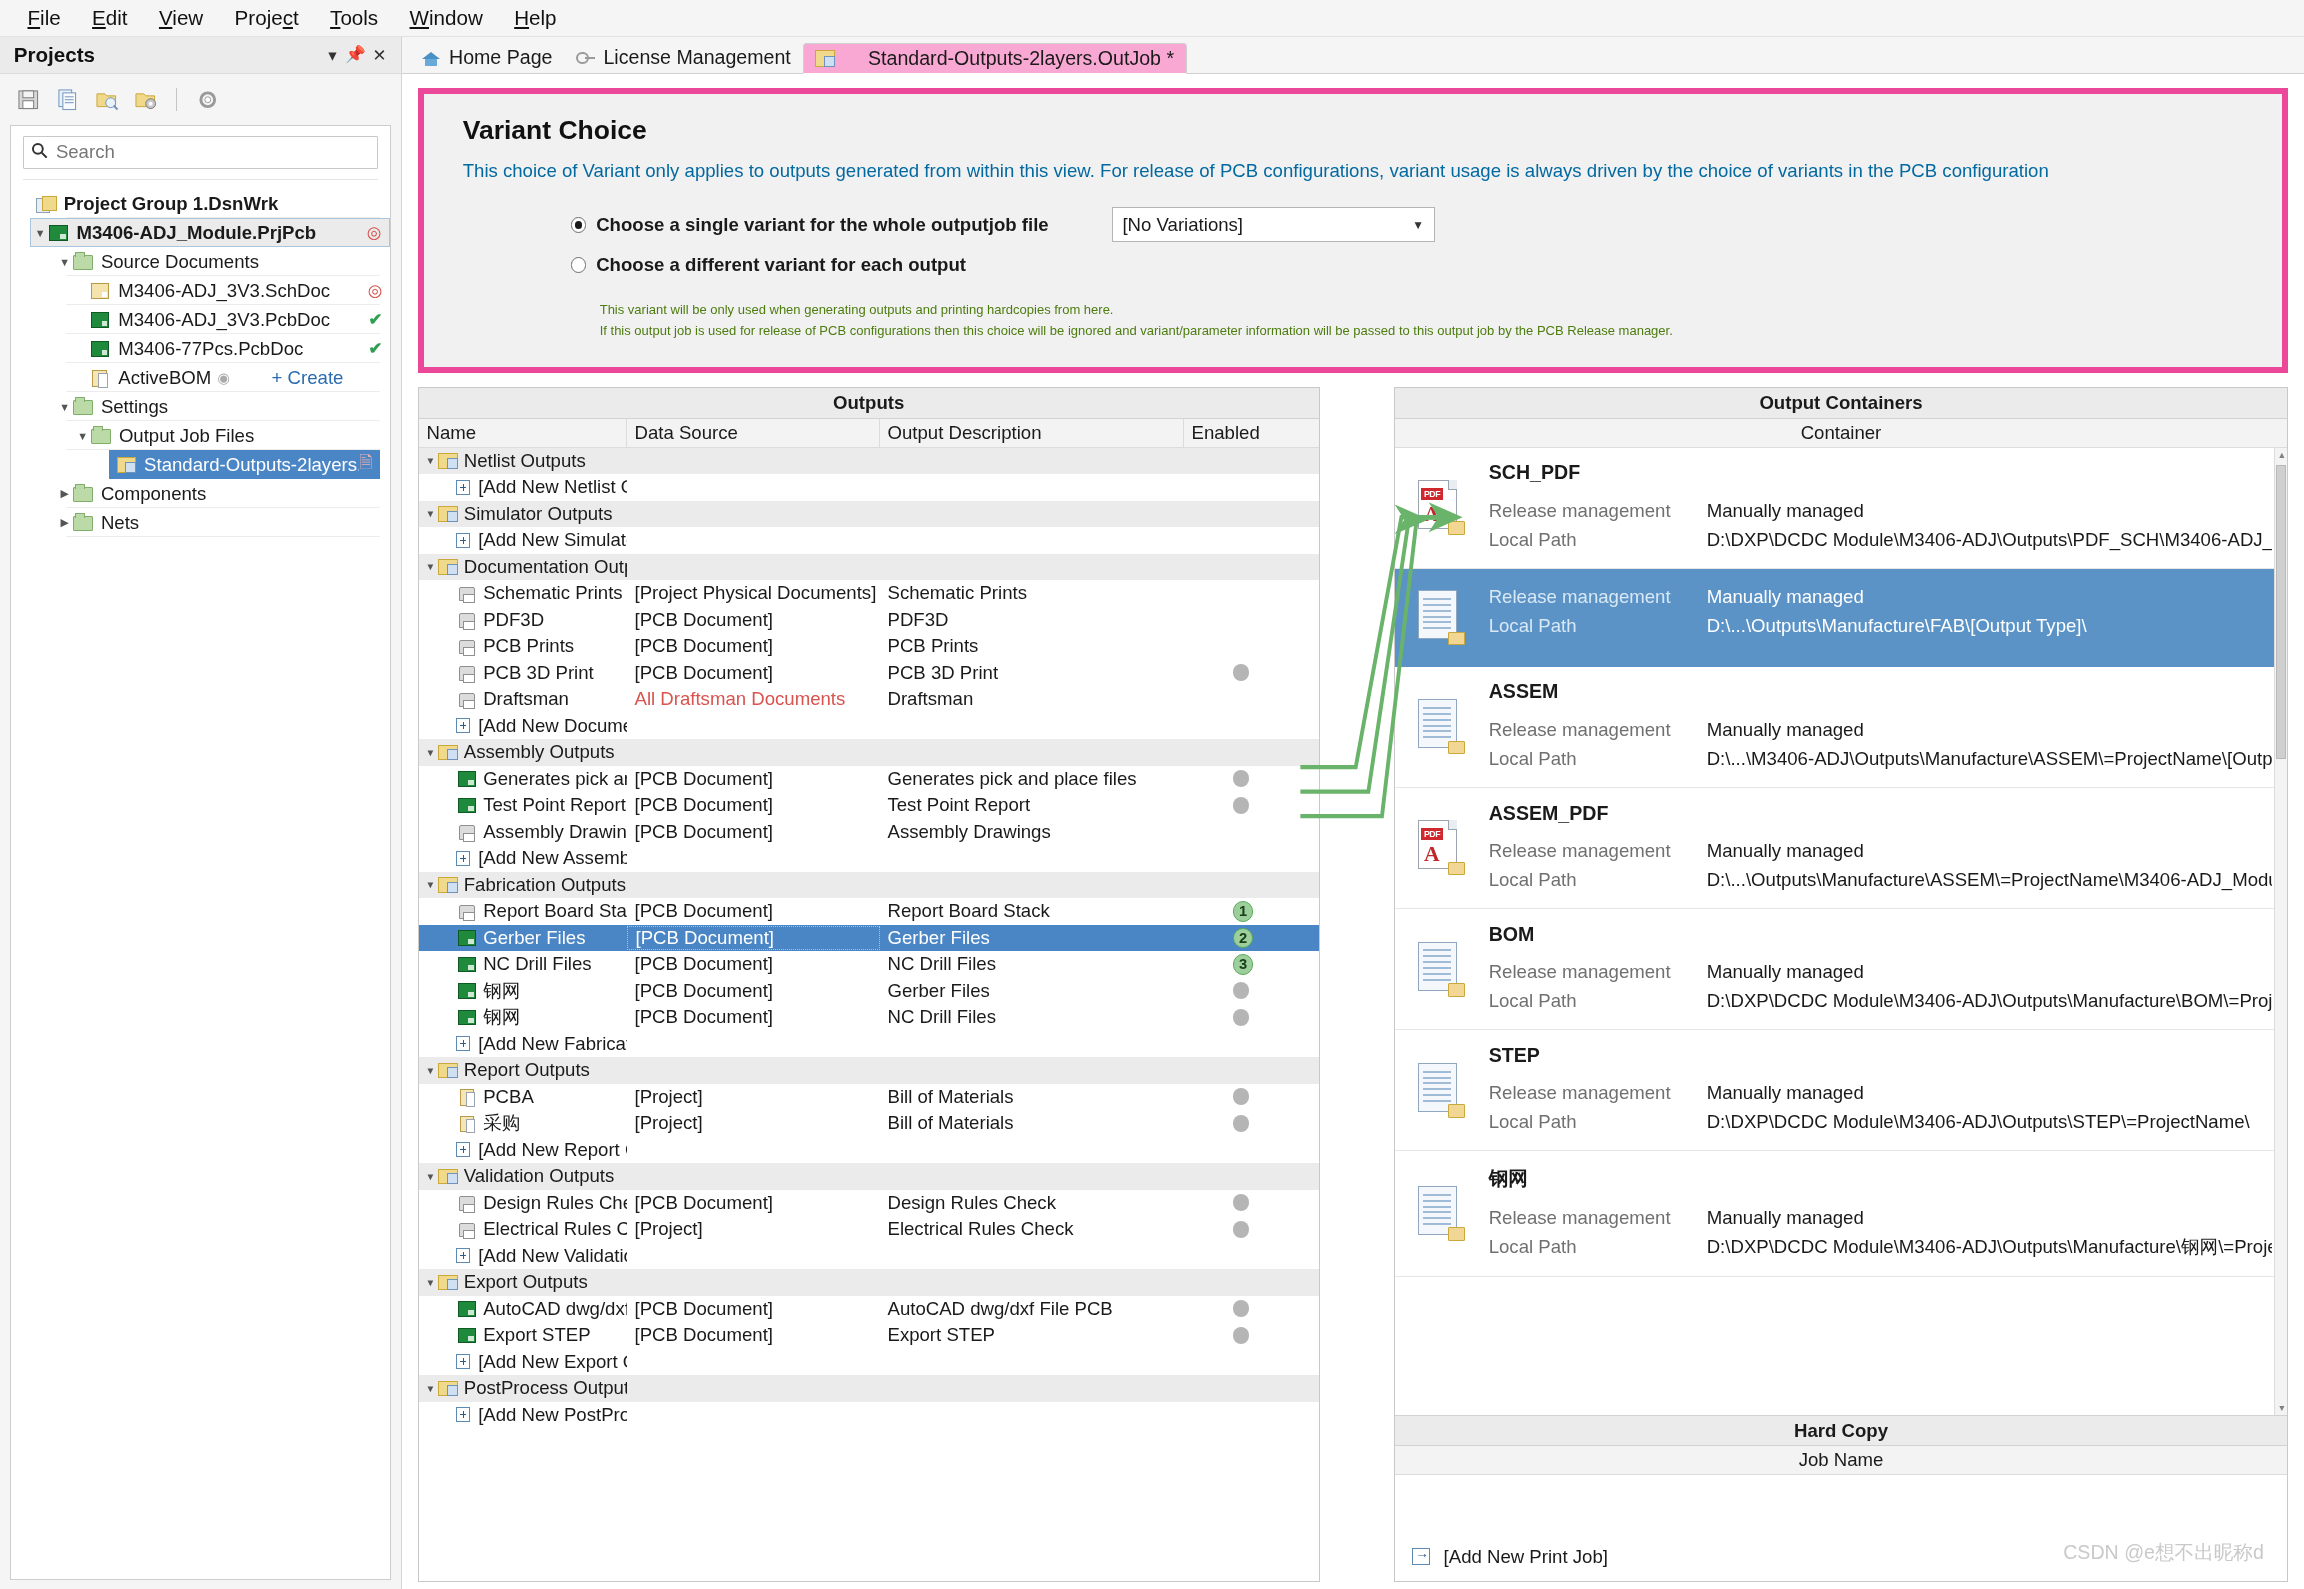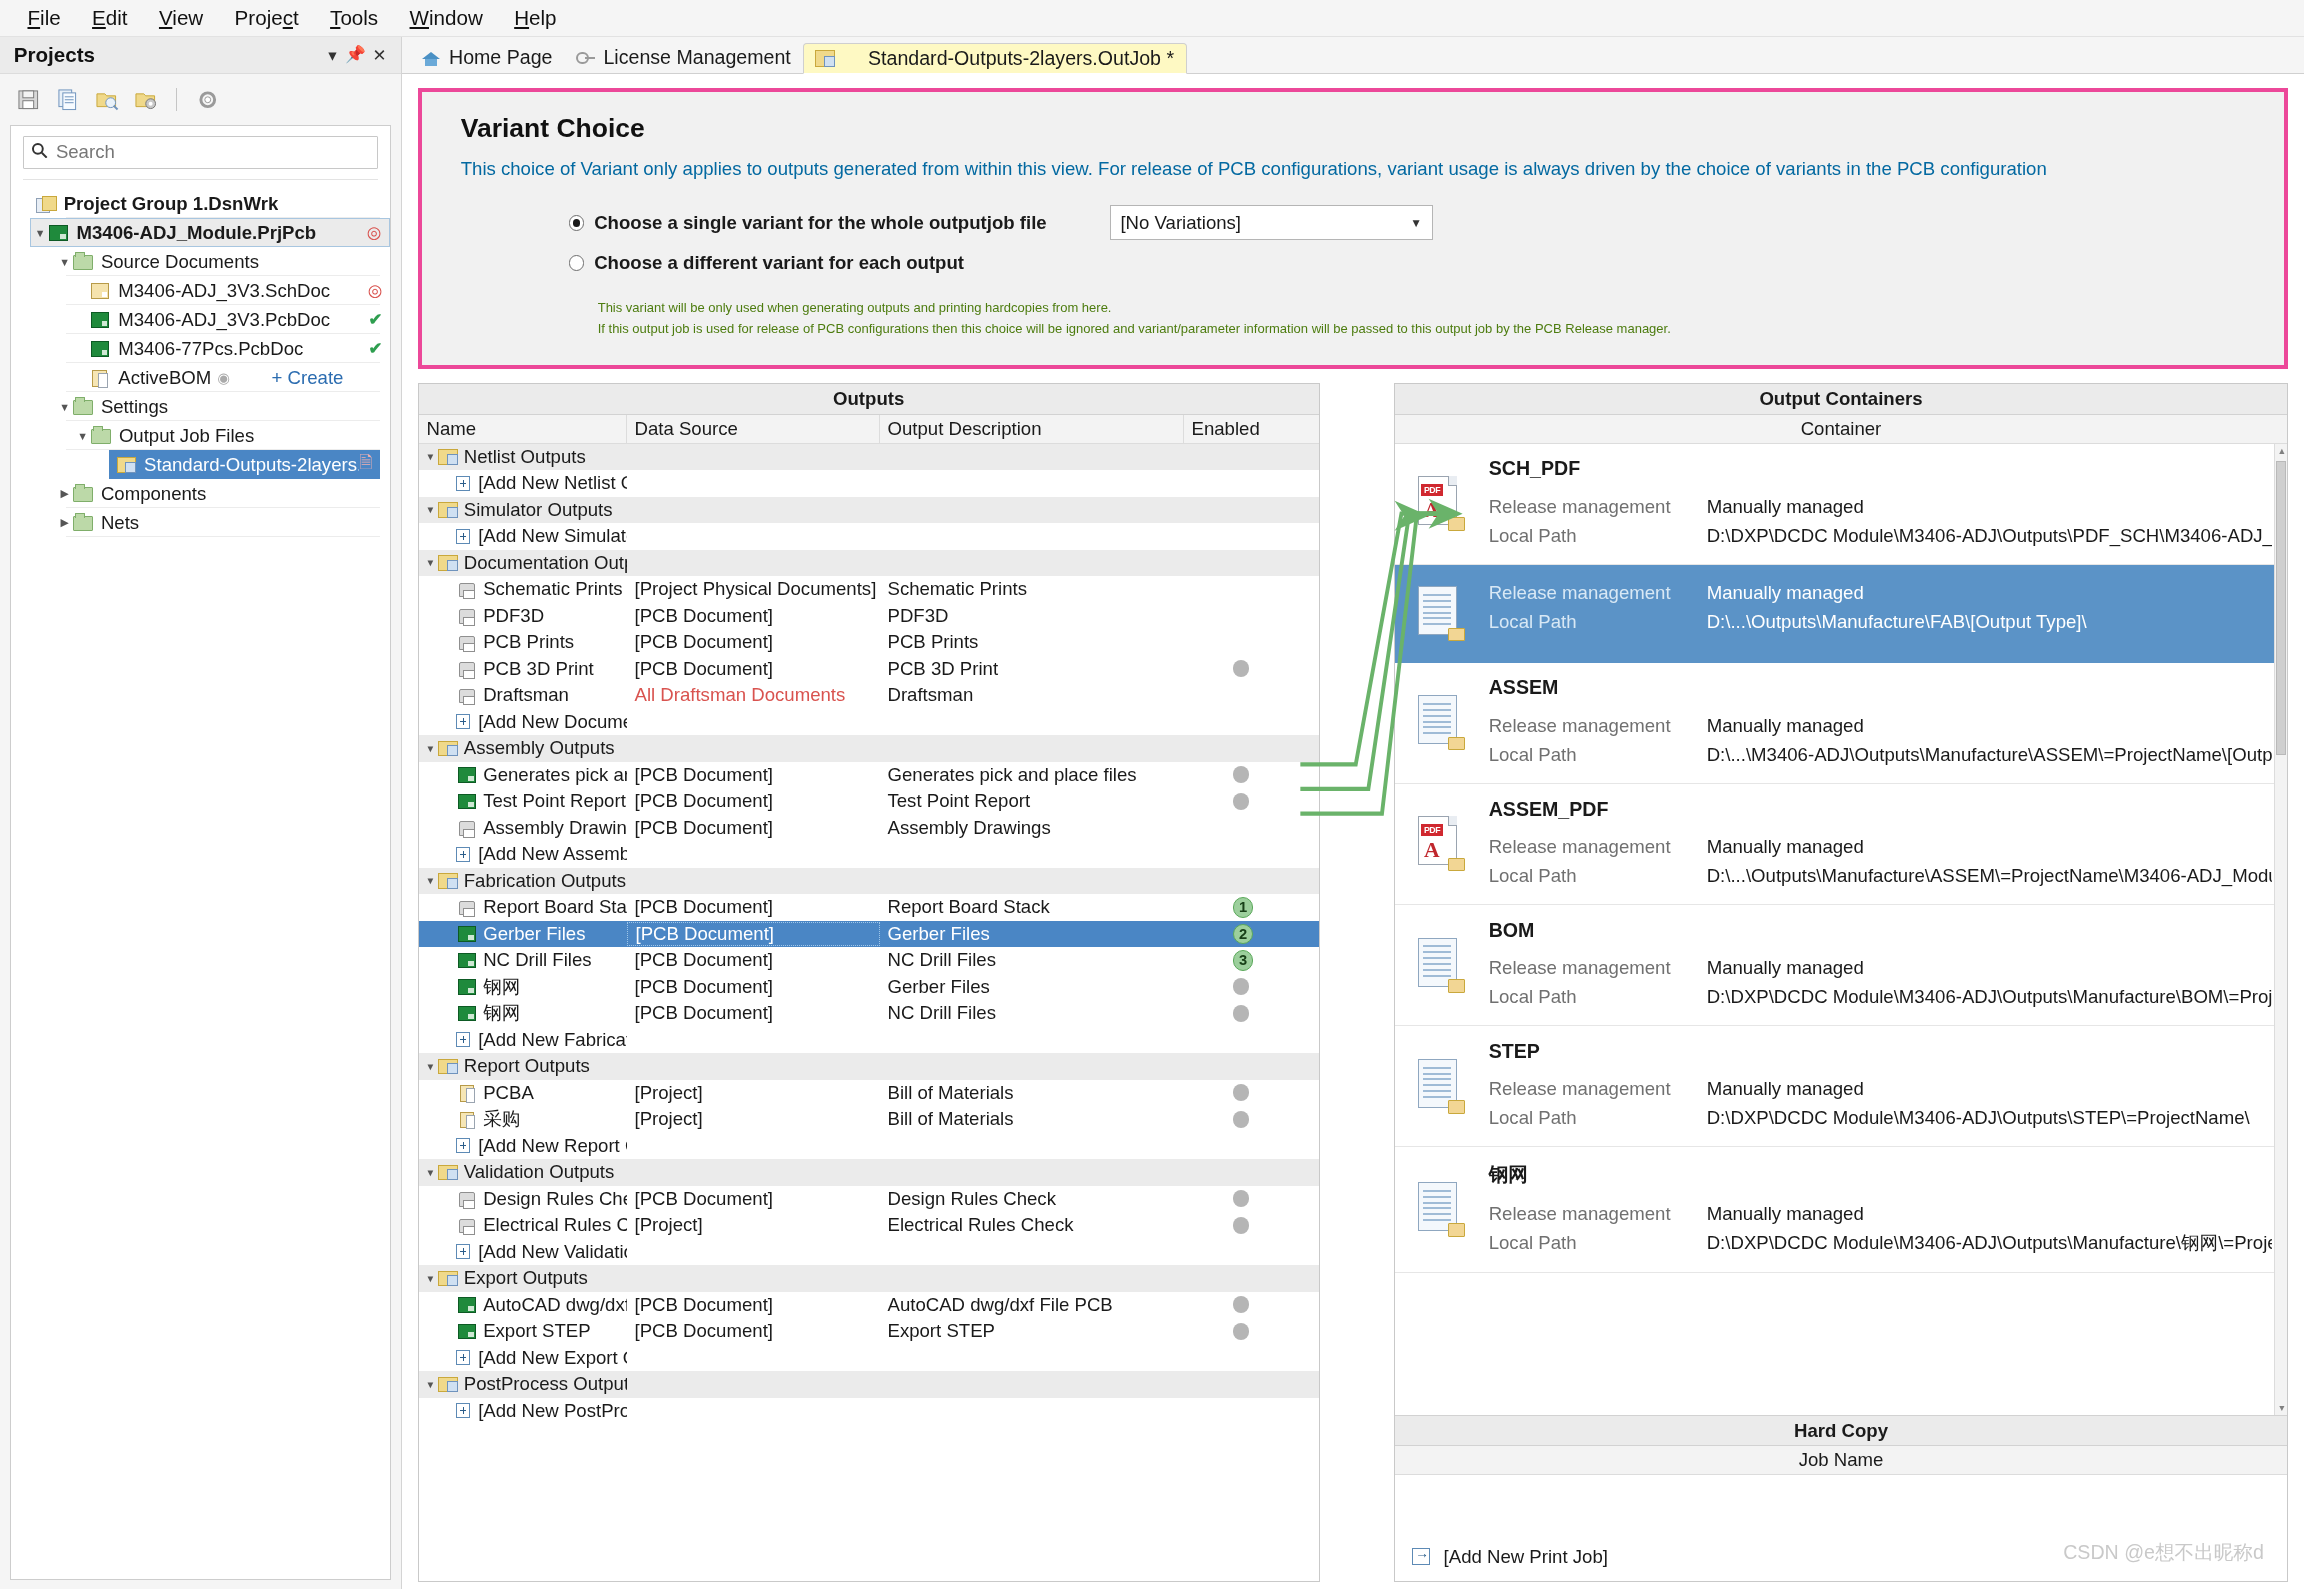"Standard-Outputs-2layers.OutJob *" .tab.active { background: #fef9c3 -> #f9a8d4 }
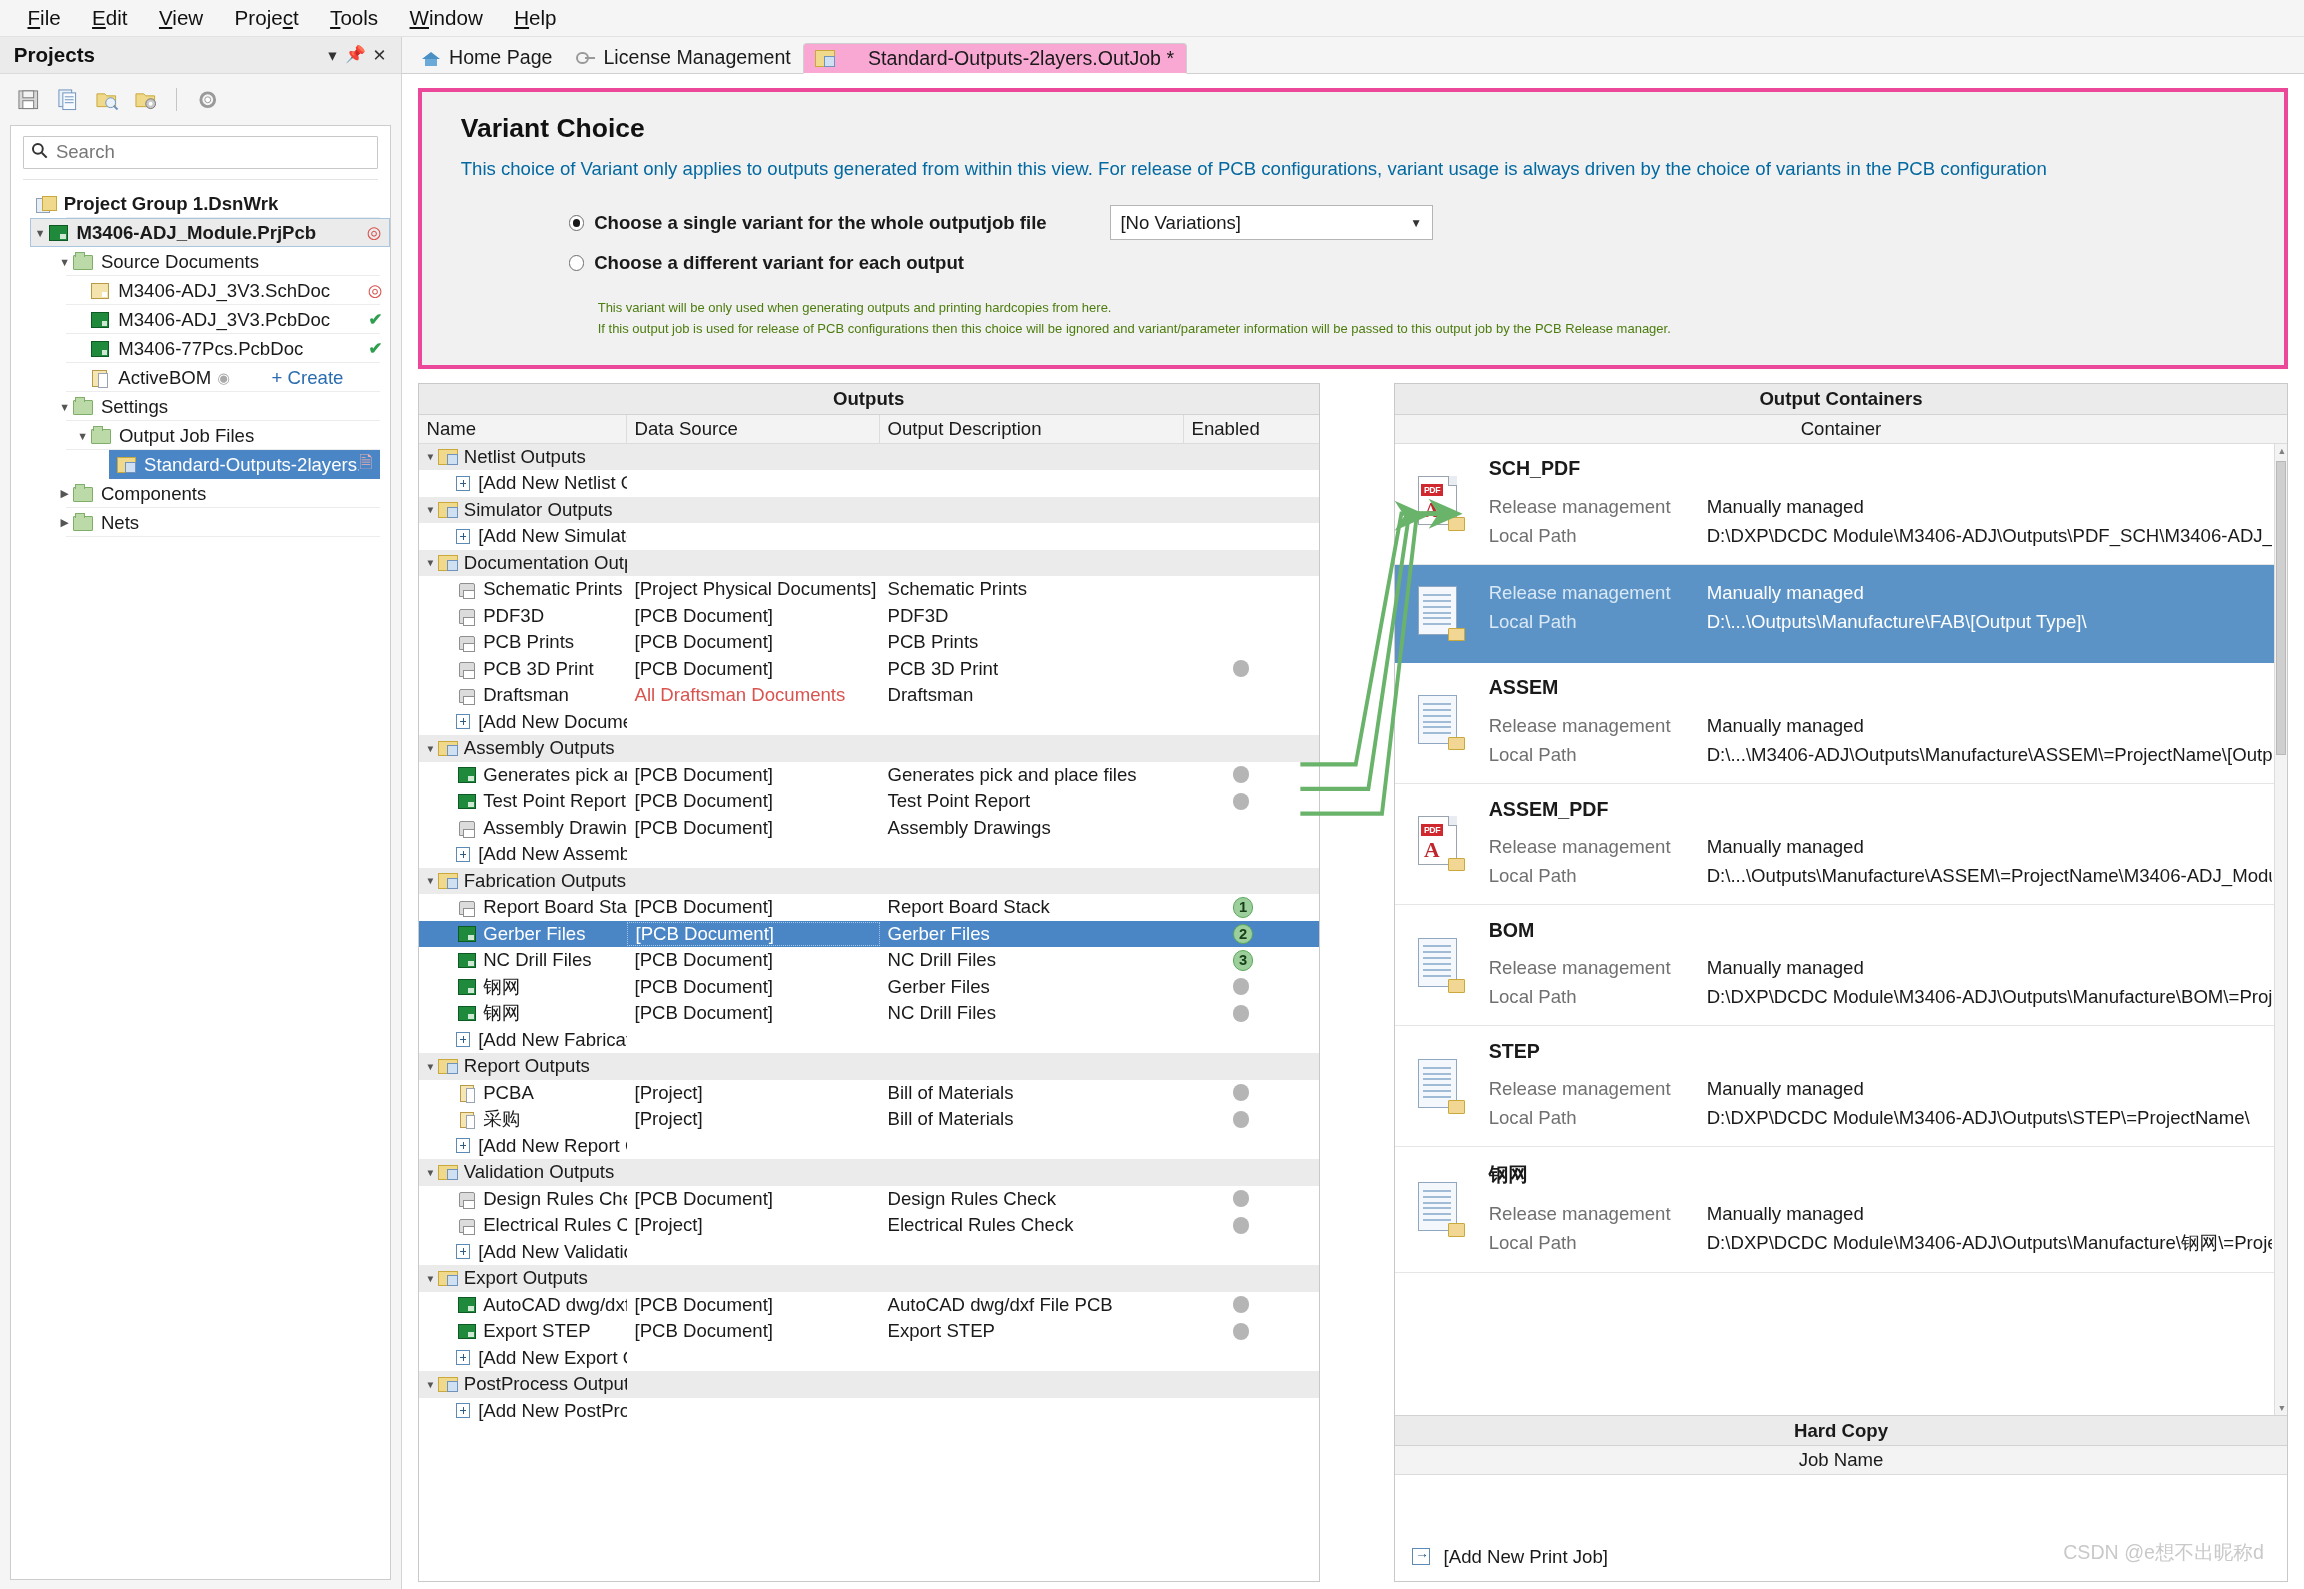"Variant Choice" .variant-box { border: 4px solid #ec4899 -> 6px solid #ec4899 }
